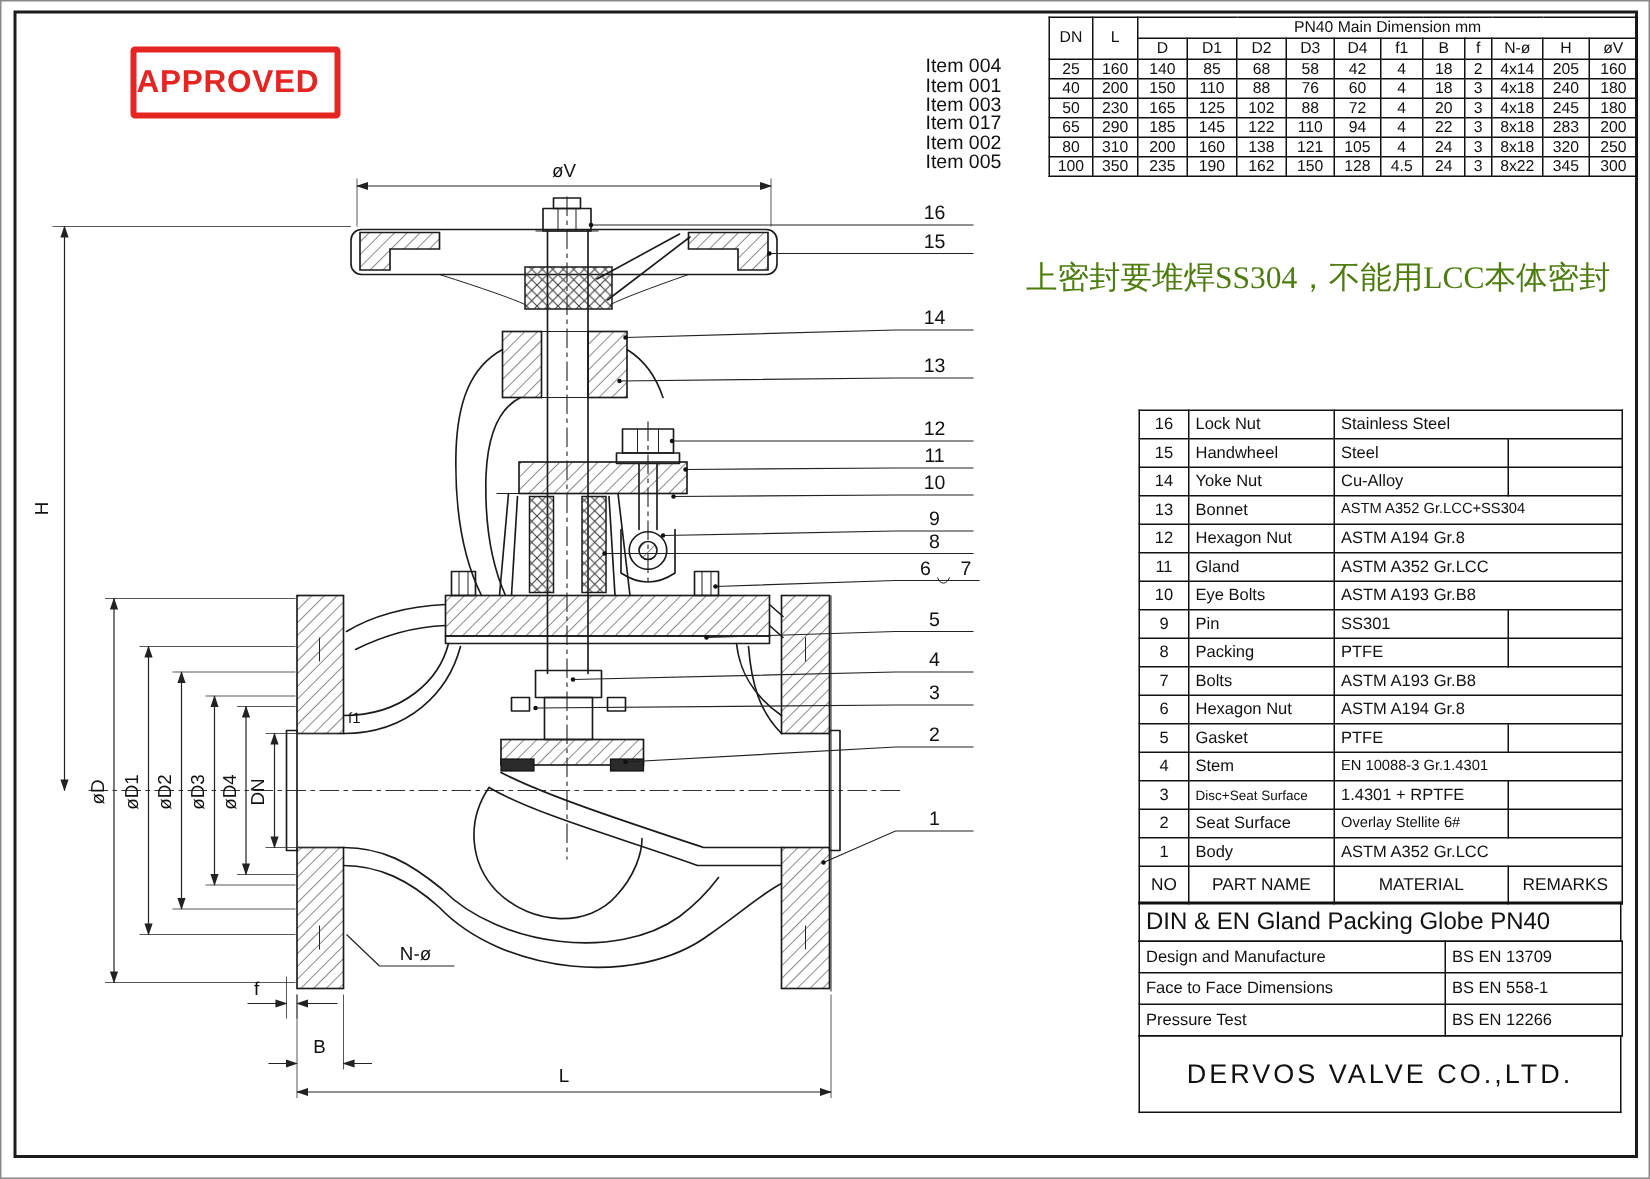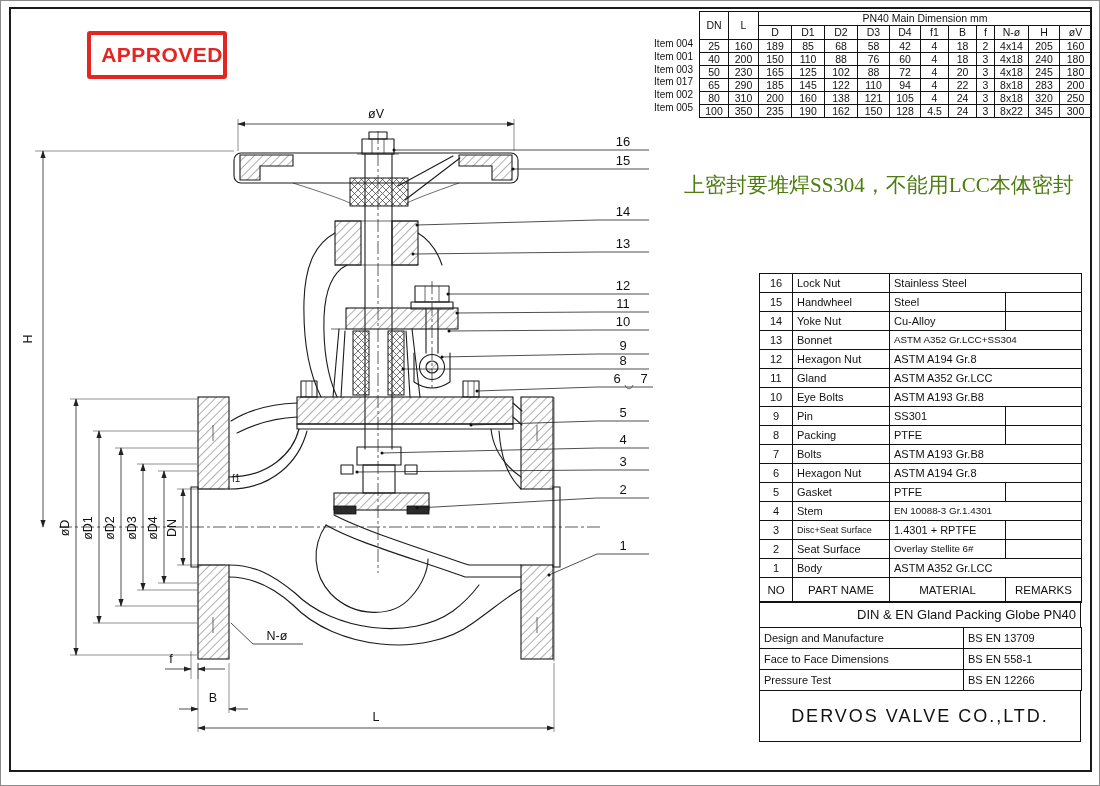"APPROVED" .stamp { justify-content: flex-end -> flex-start }
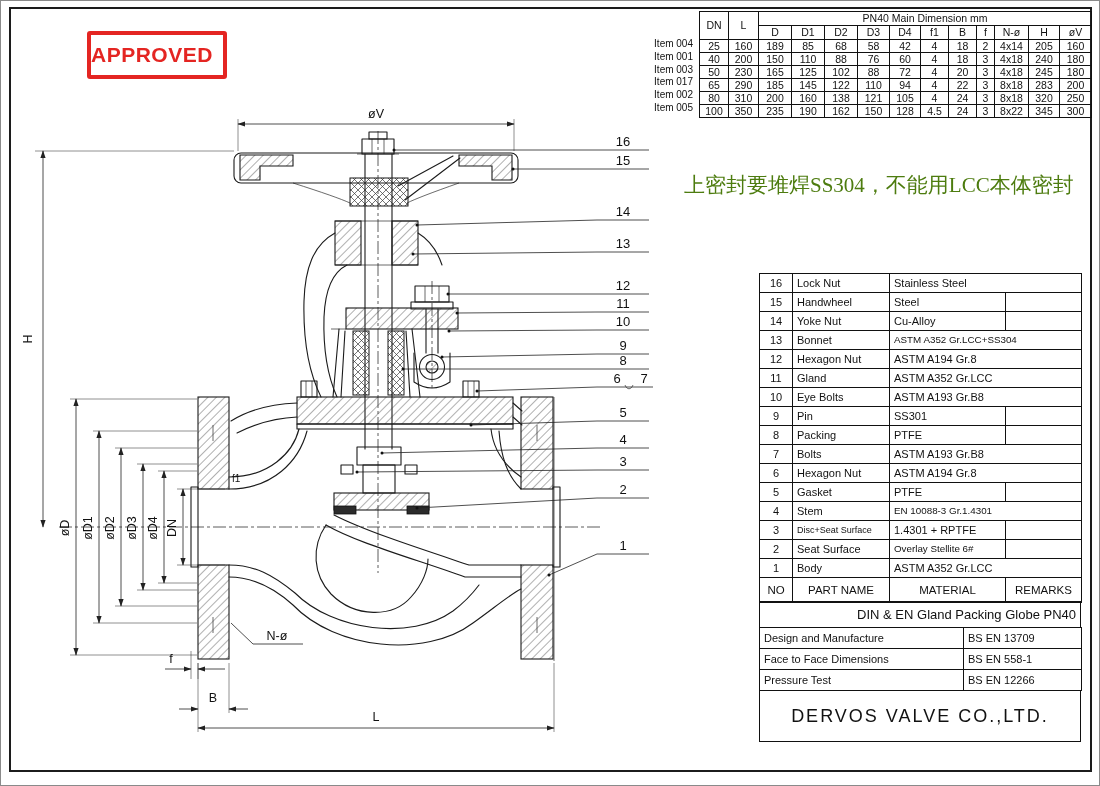"Item 004" .item-col { font-size: 10px -> 13px; text-align: right -> left }
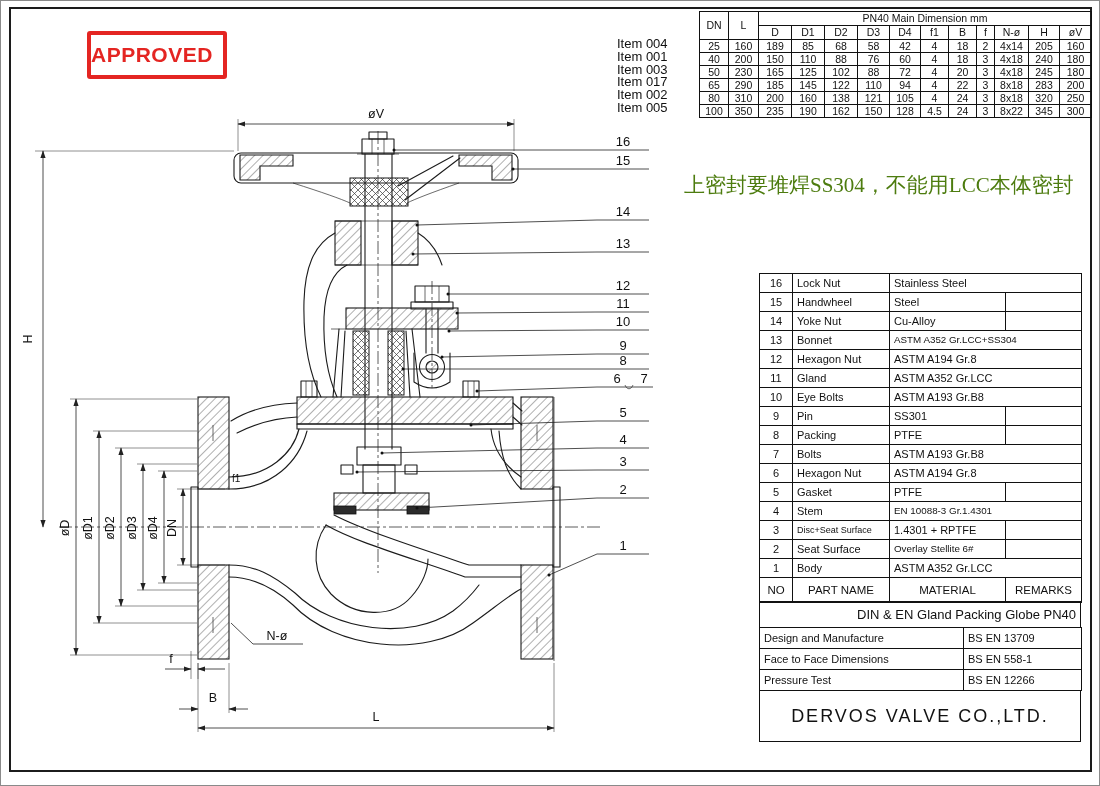"189" td { text: 189 -> 140 }
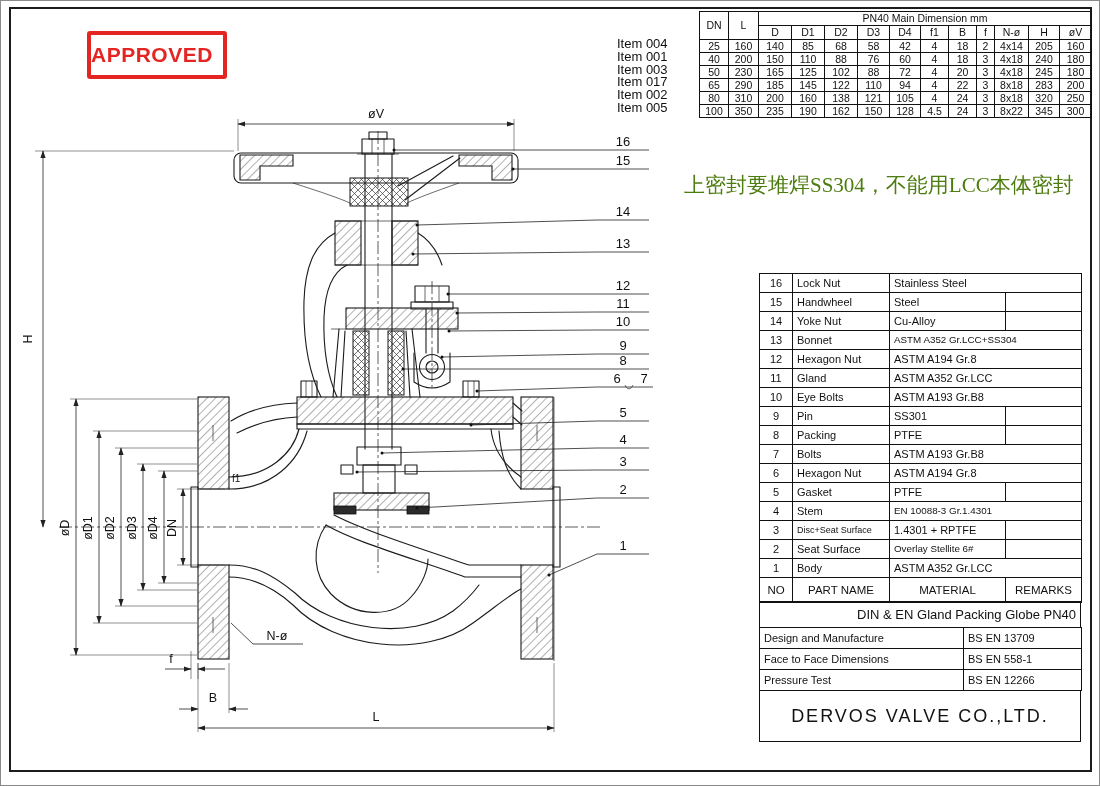"DIN & EN Gland Packing" .tb-product td { font-size: 13px -> 16px; text-align: right -> left }
